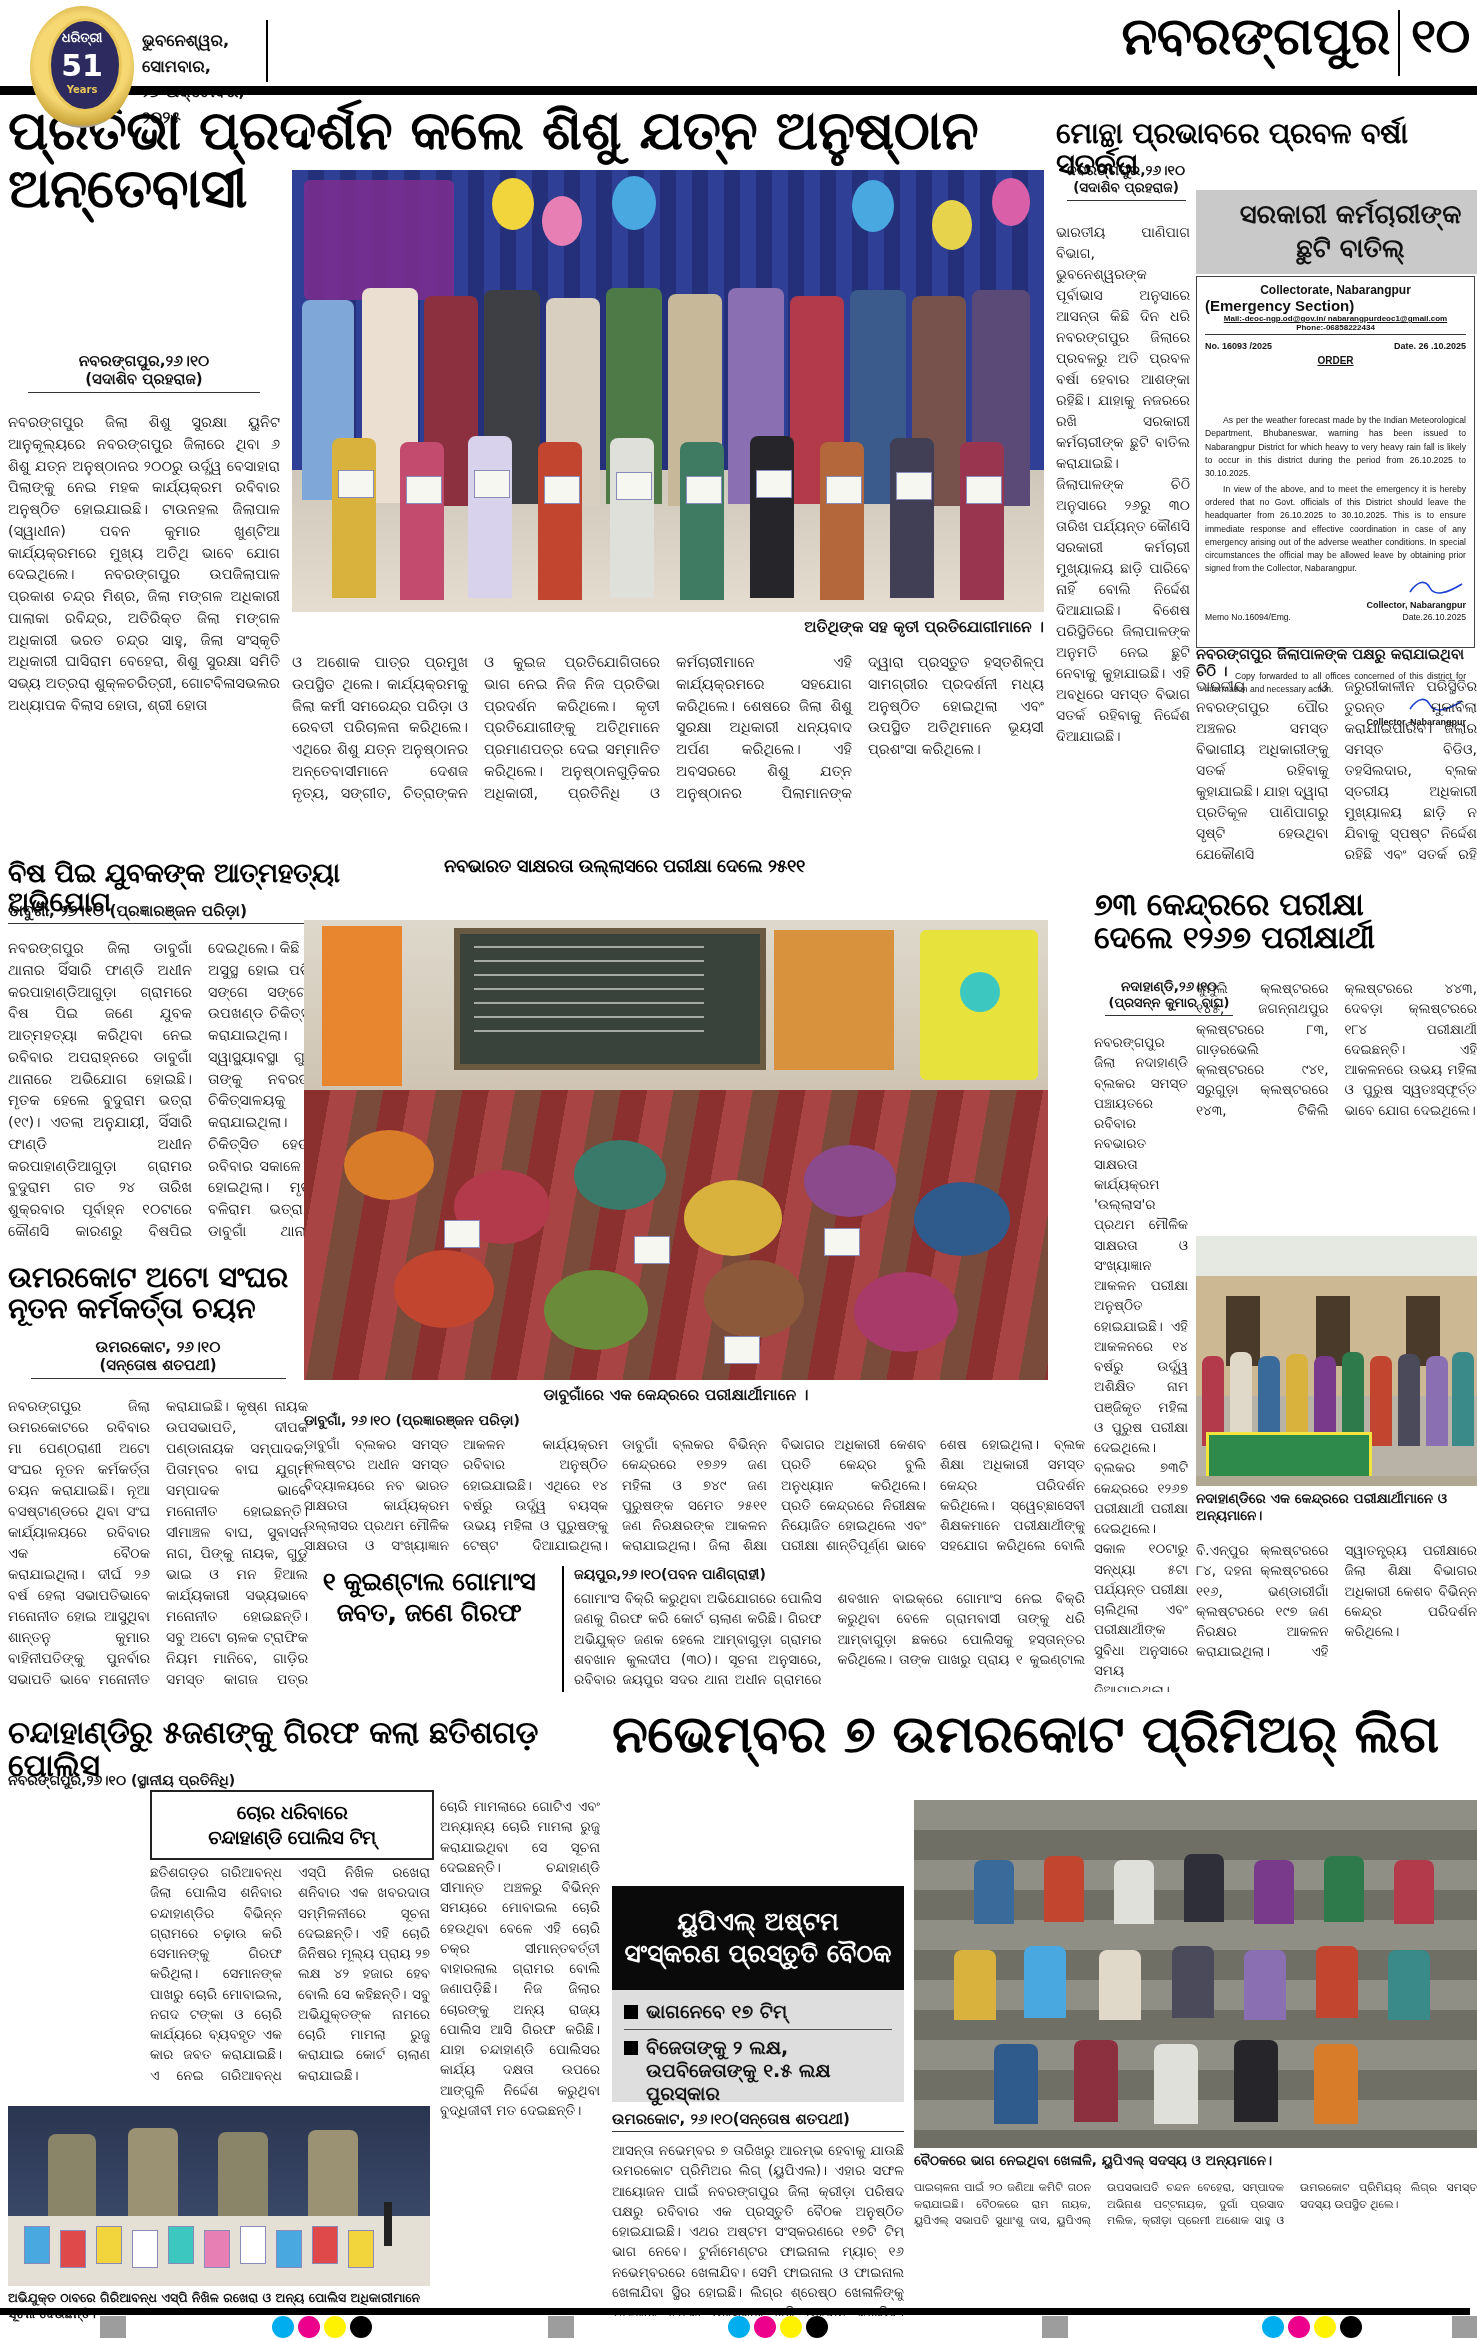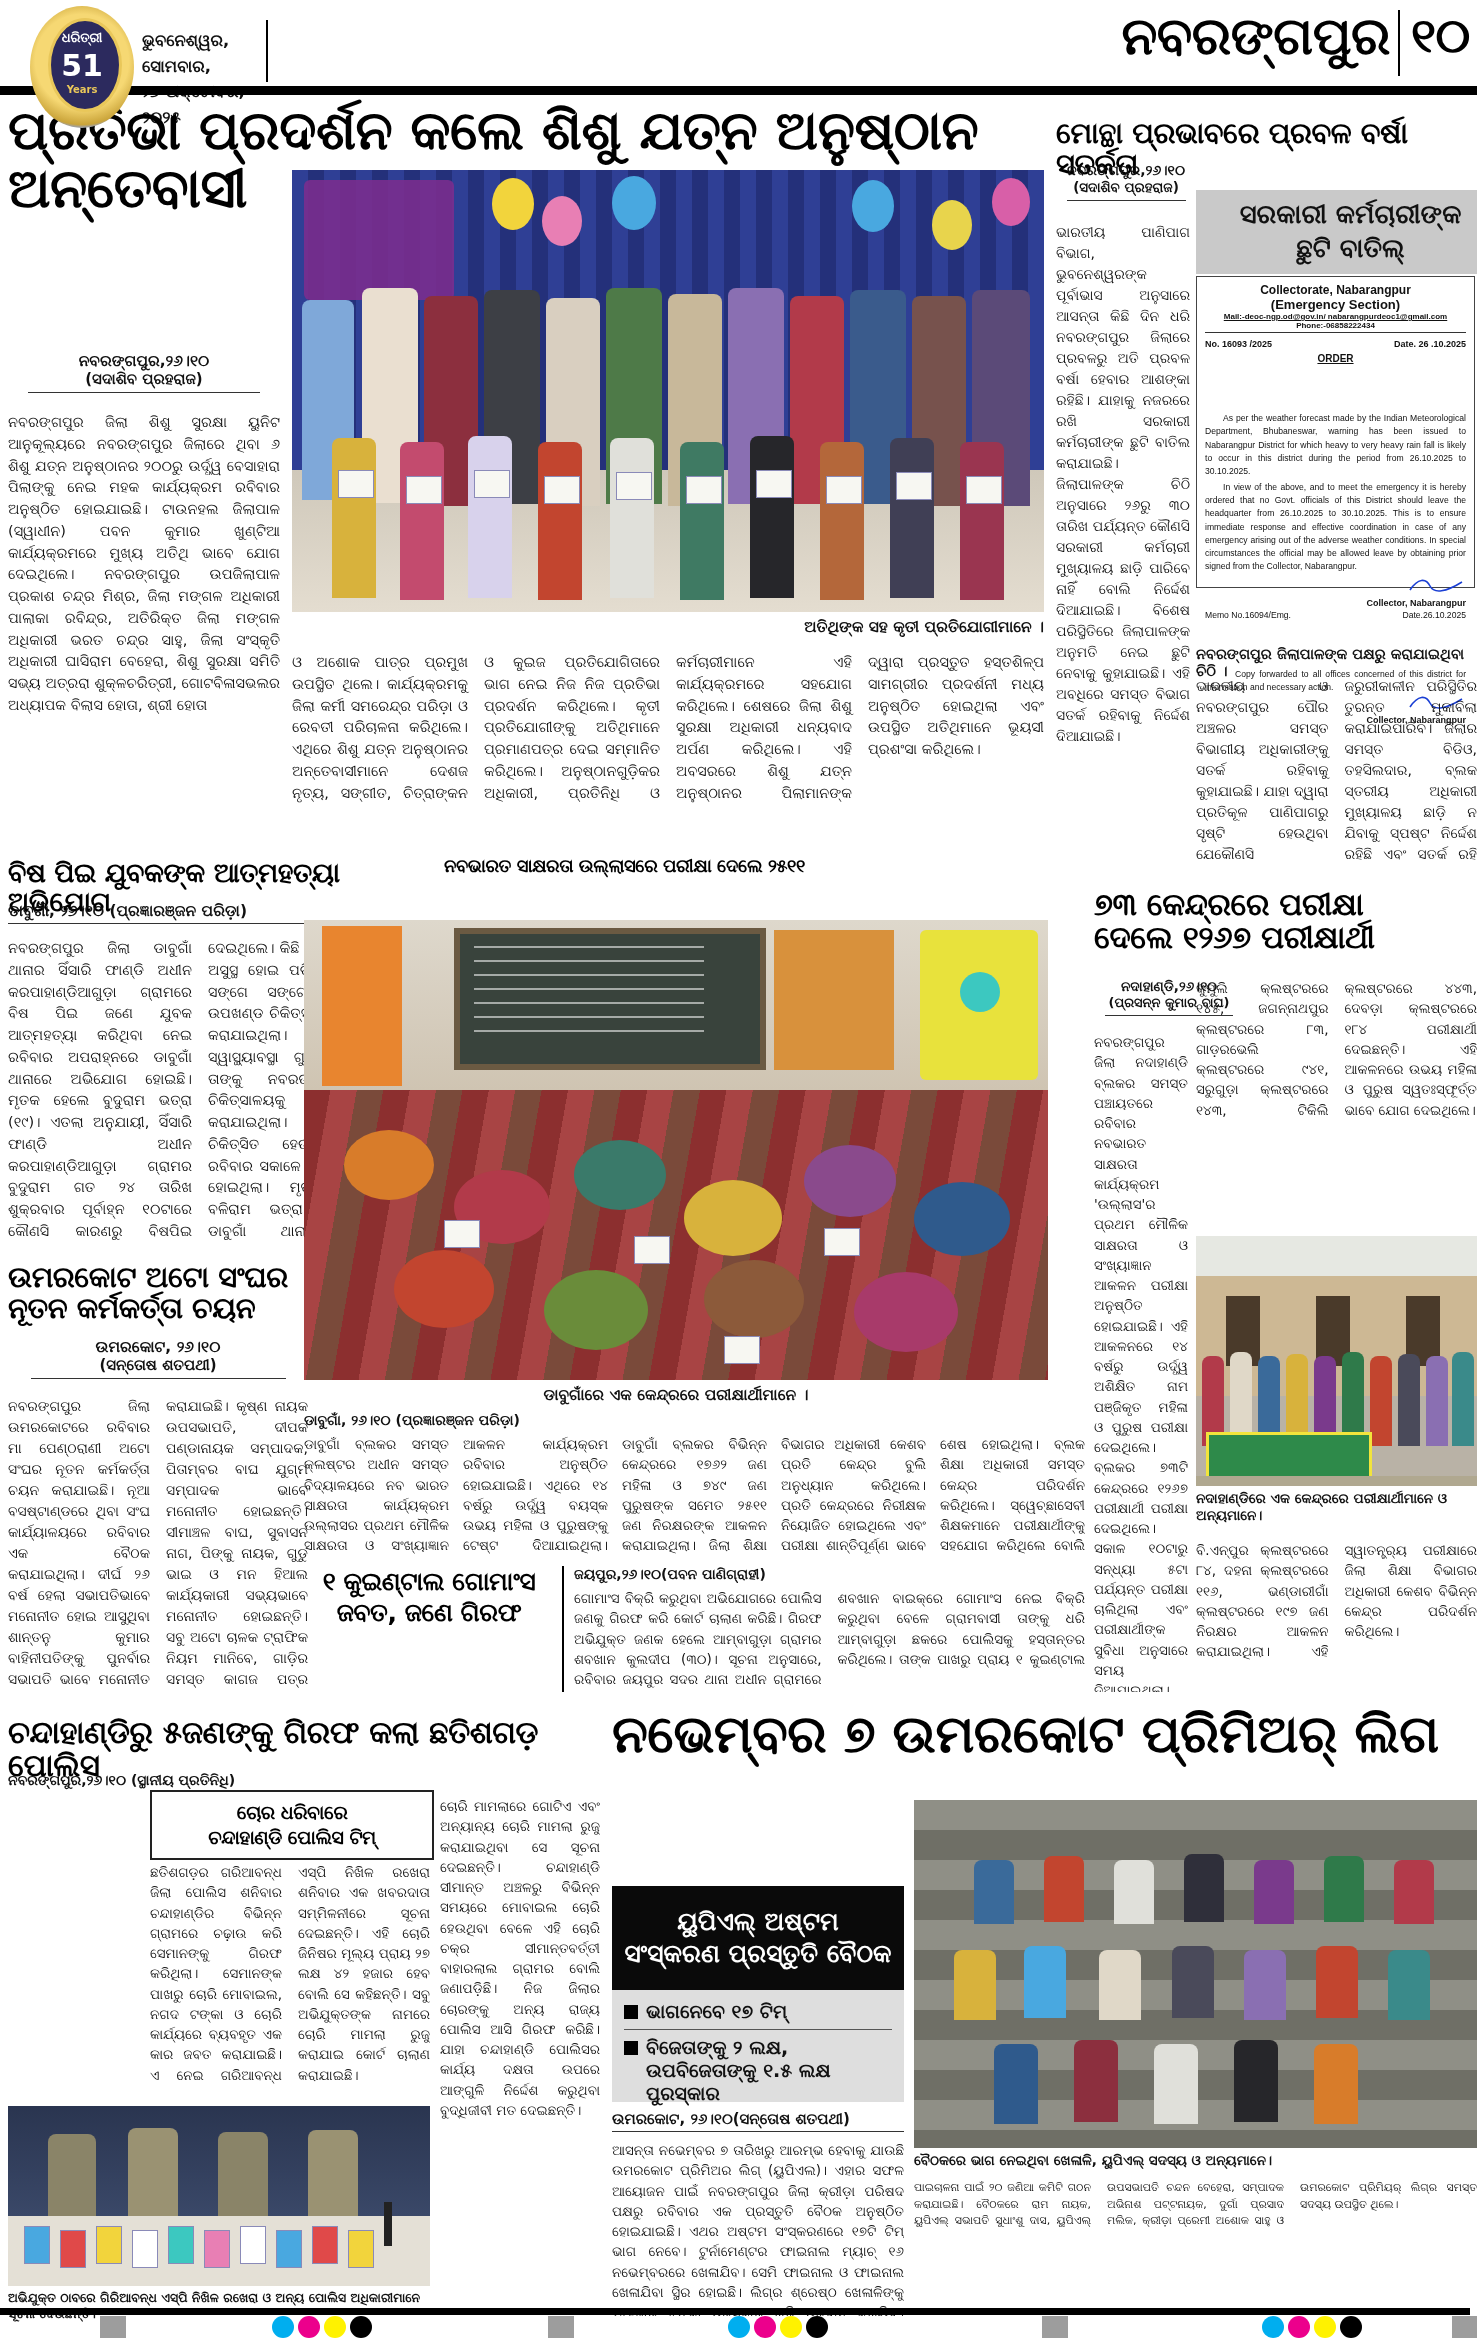"Collectorate, Nabarangpur" div.abs { height: 312px -> 372px }
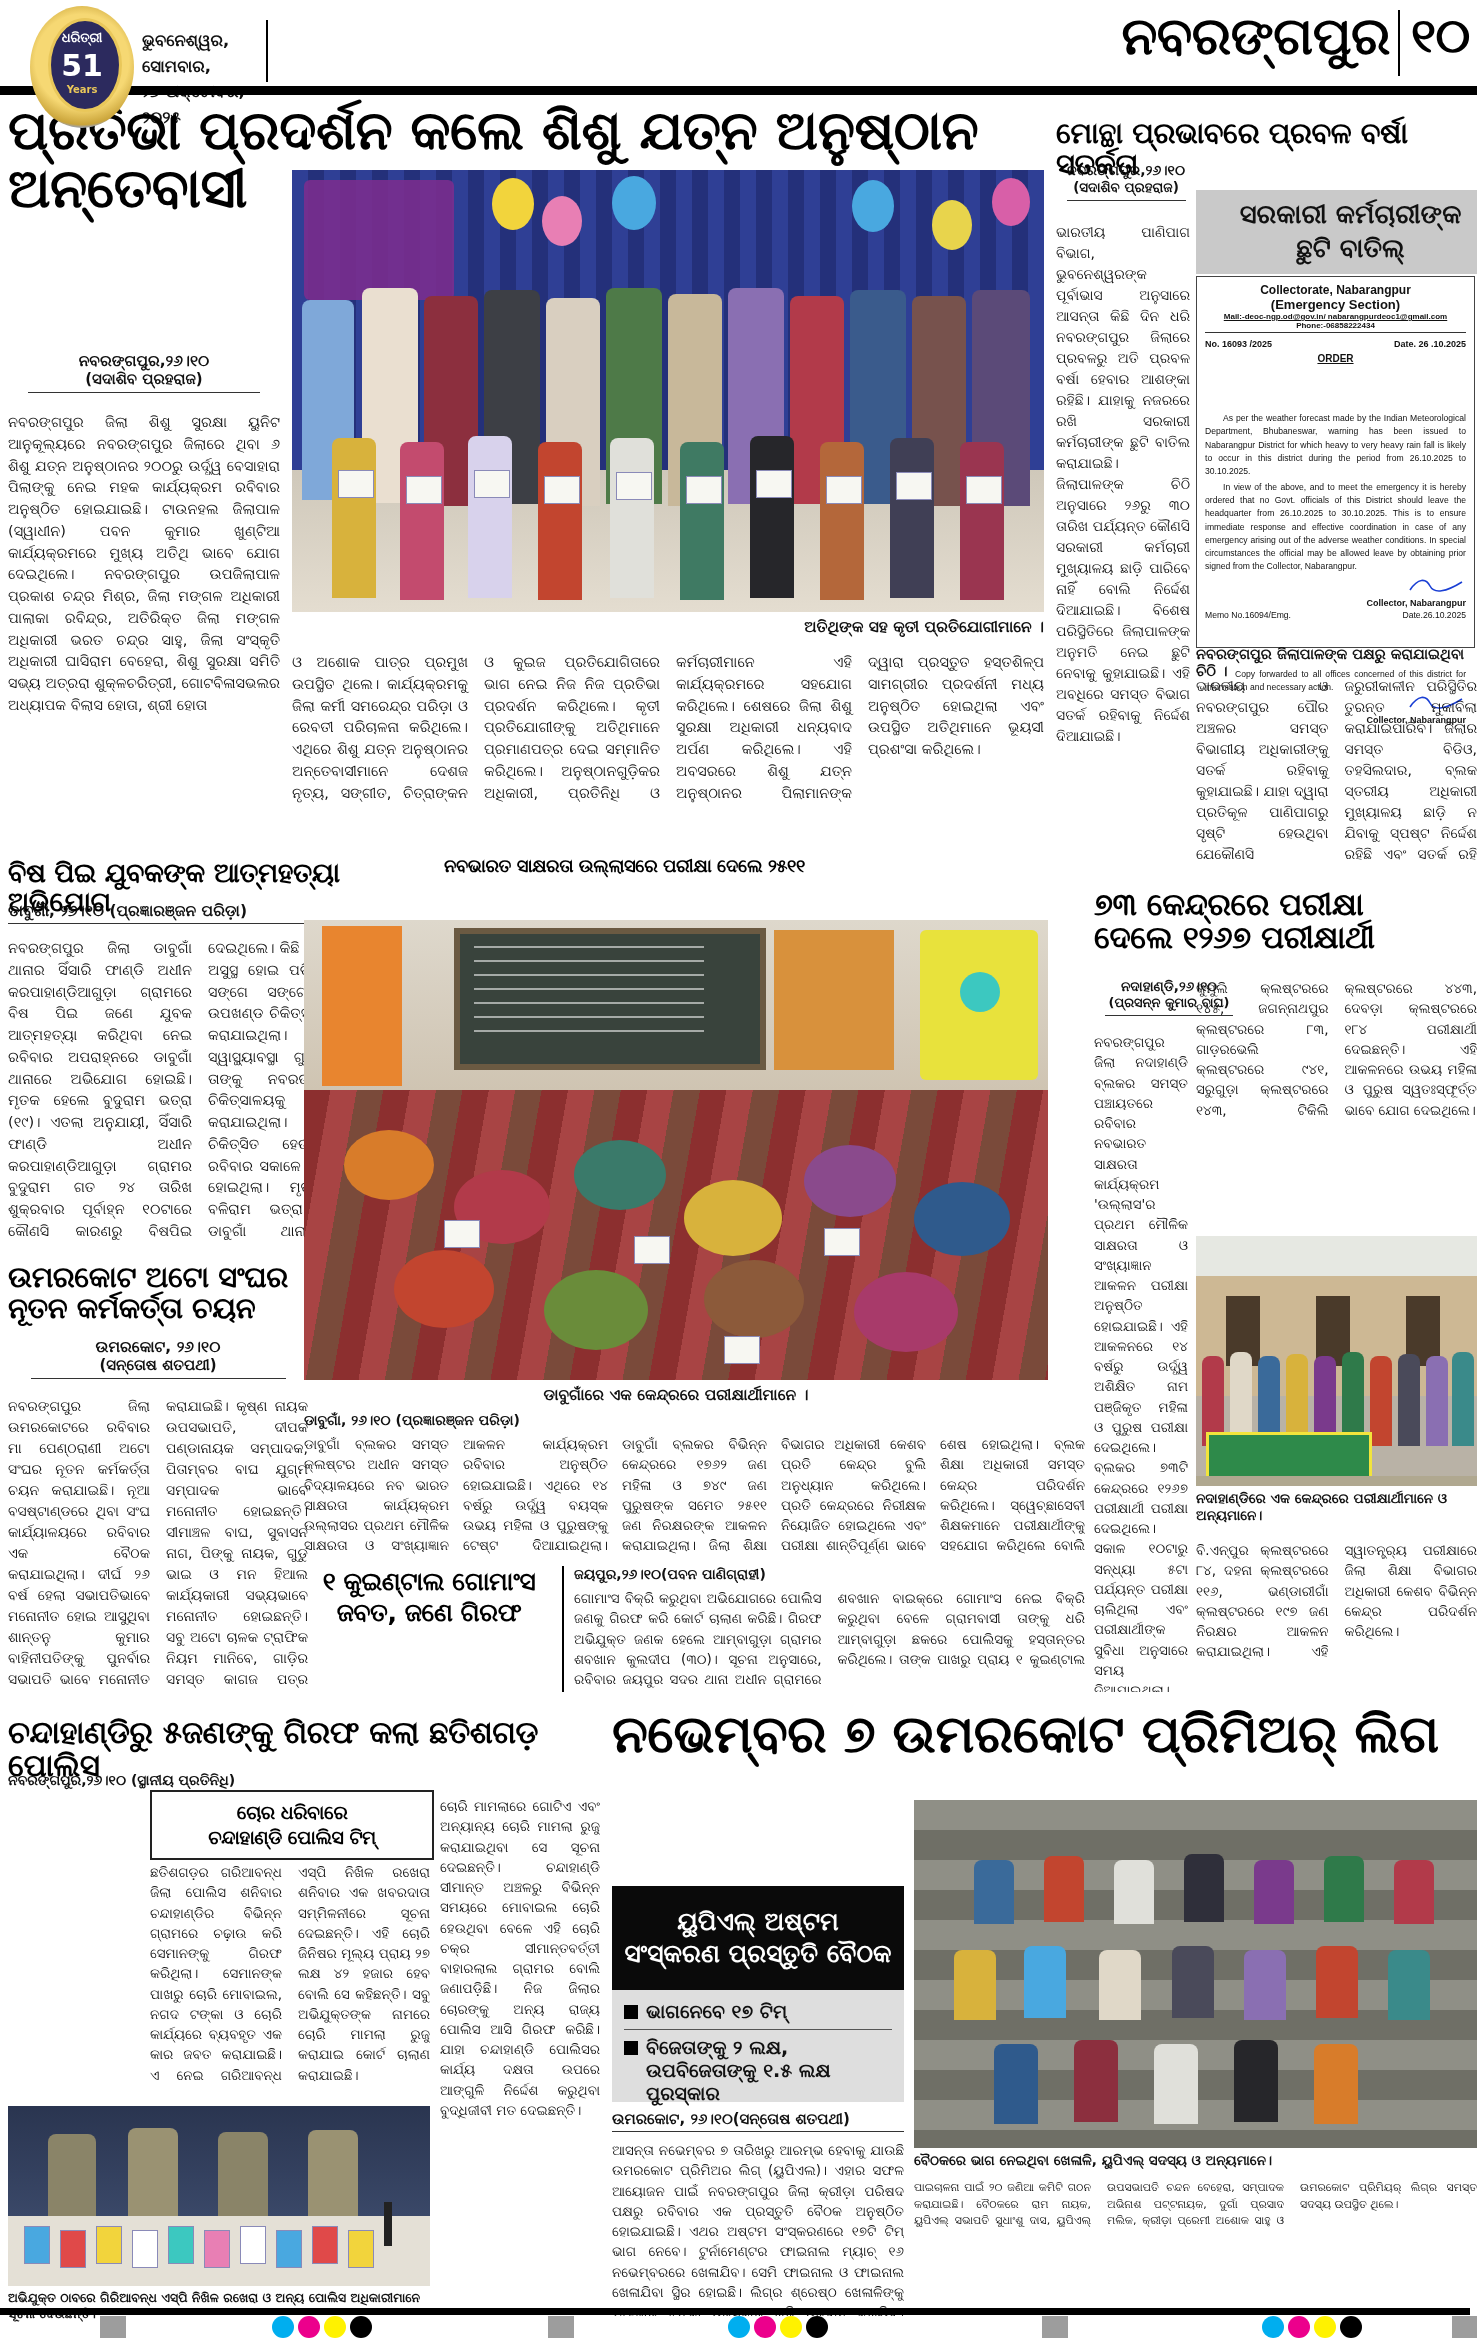"(Emergency Section)" div { font-size: 13px -> 15px; text-align: center -> none }
